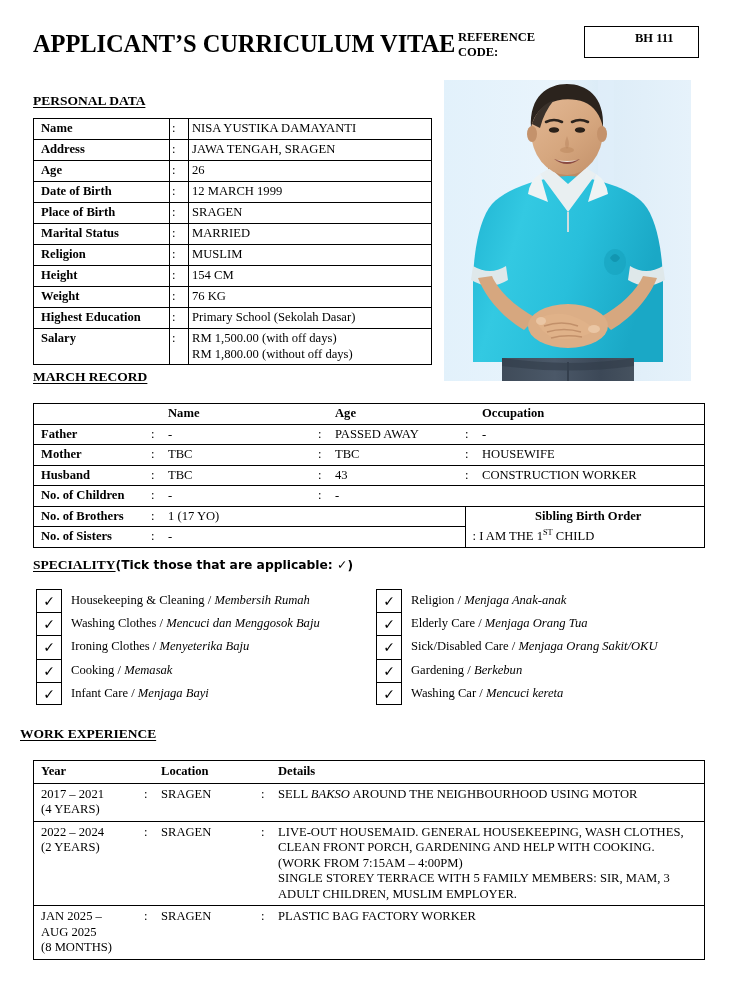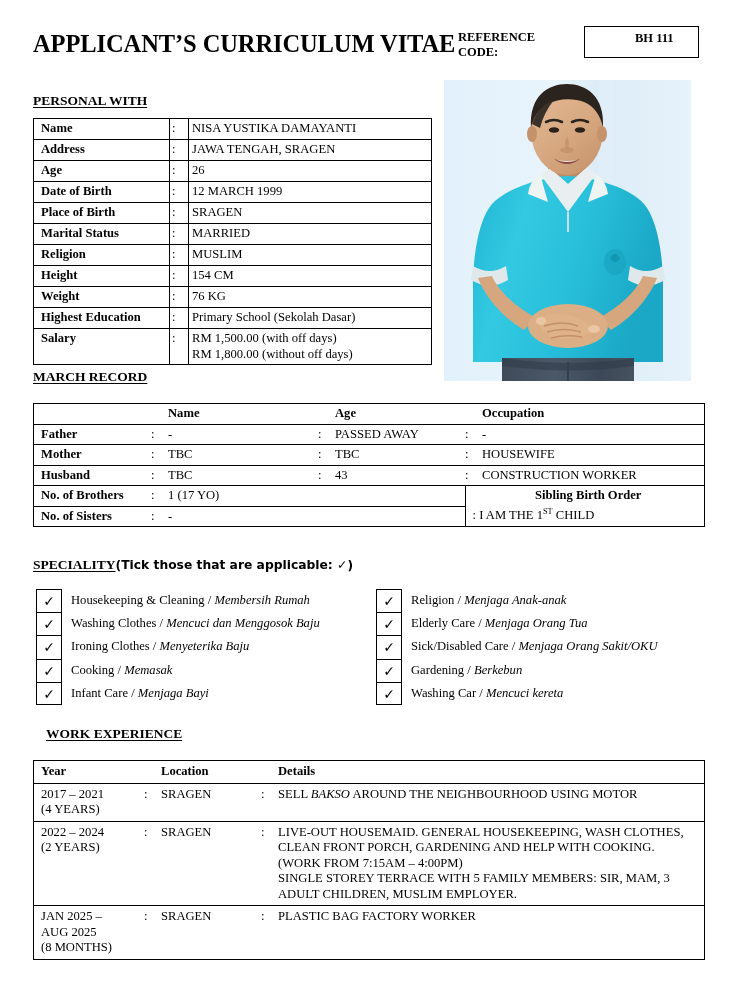"PERSONAL WITH" span.u { text: WITH -> DATA }
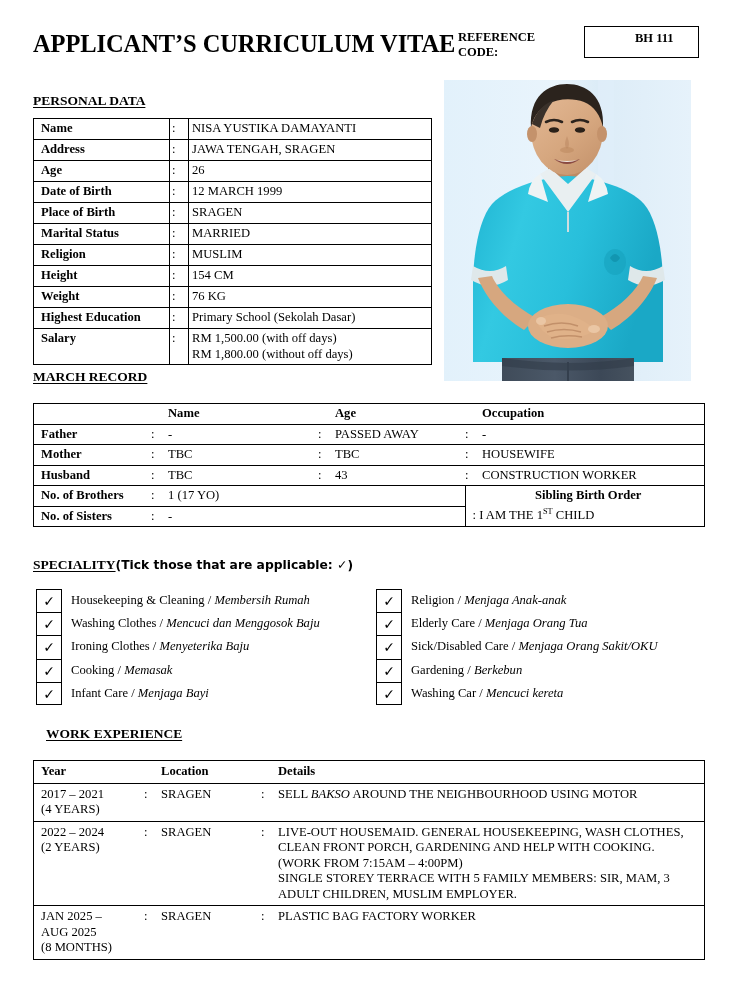"No. of Children" tr { html: none -> <tr> <td>No. of Children</td> <td>:</td> <td>-</td> <td>:</td> <td>-</td> <td></td> <td></td> </tr> }
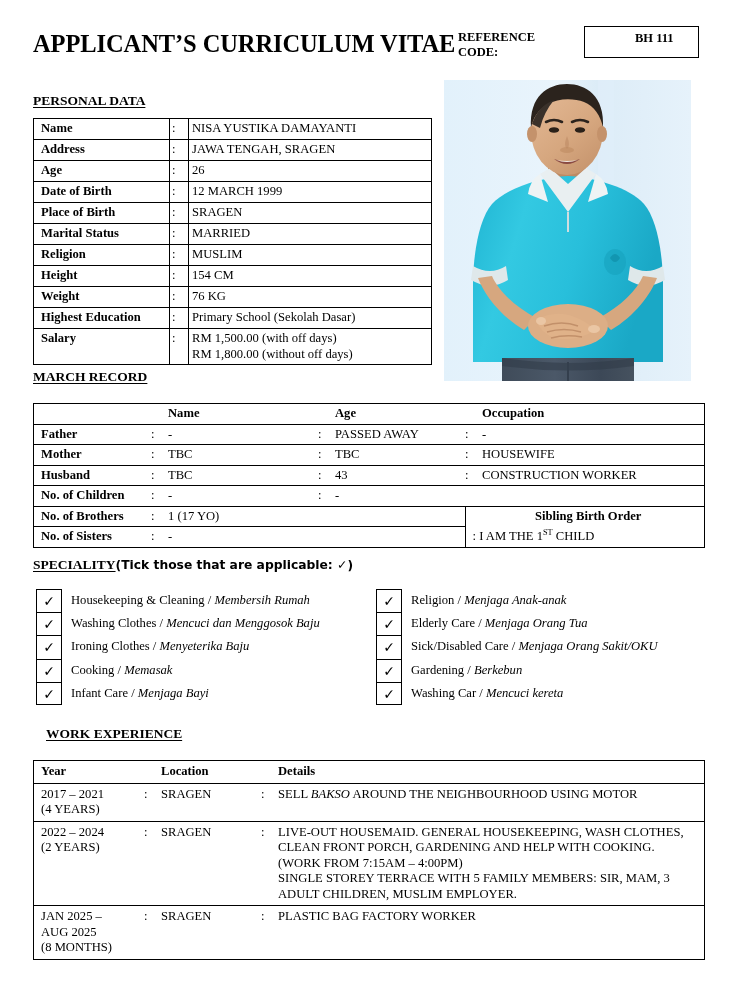"WORK EXPERIENCE" div.sec-head { left: 46px -> 20px }
